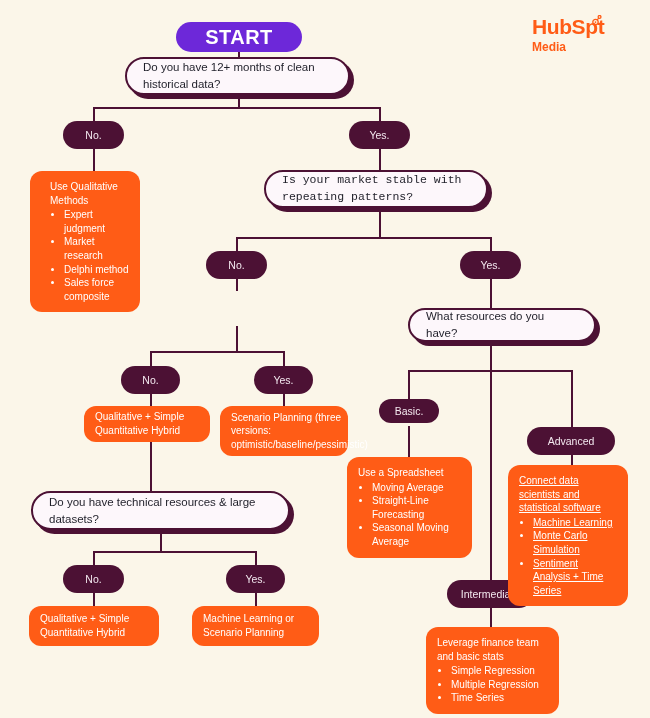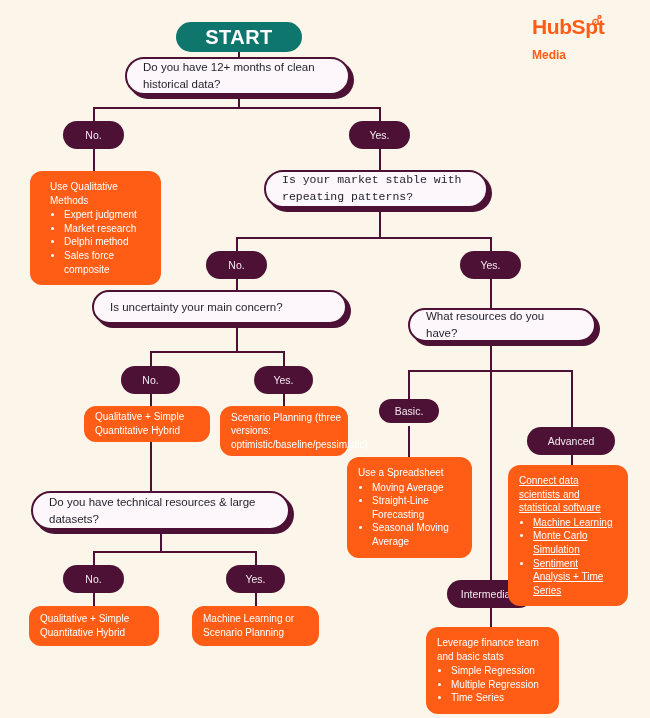"START" .start-pill { background: #0f766e -> #6d28d9 }
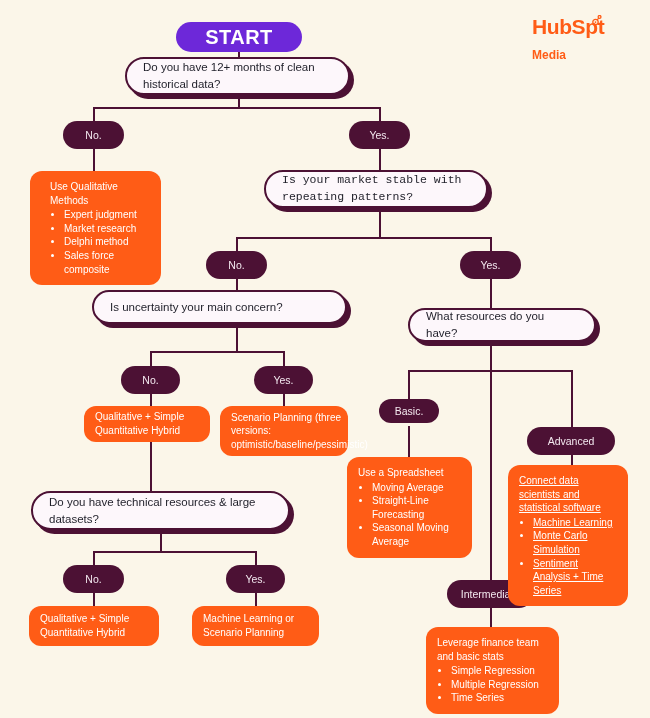"Media" #logo .media { margin-top: 11px -> 3px }
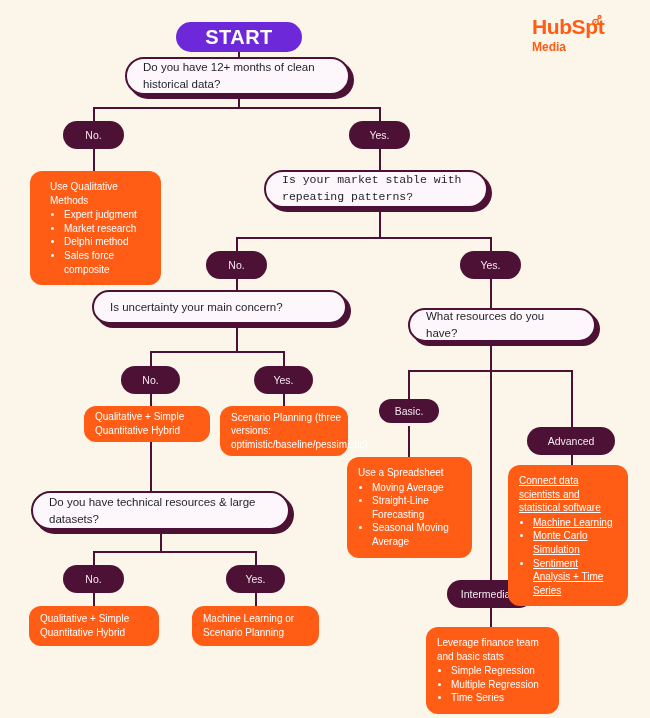"Use Qualitative Methods" div.node { width: 131px -> 110px }
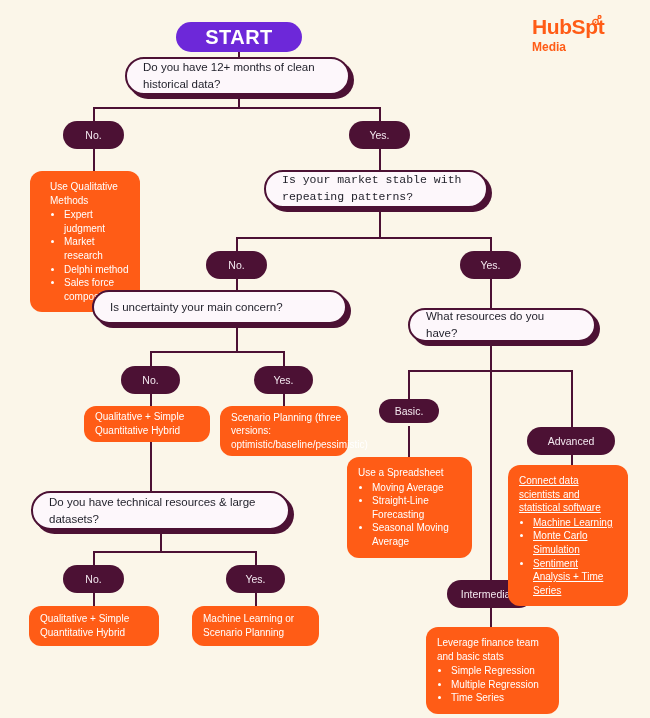"Is uncertainty your main concern?" div.node { html: <div>Is uncertainty your main concern?</div> -> none }
